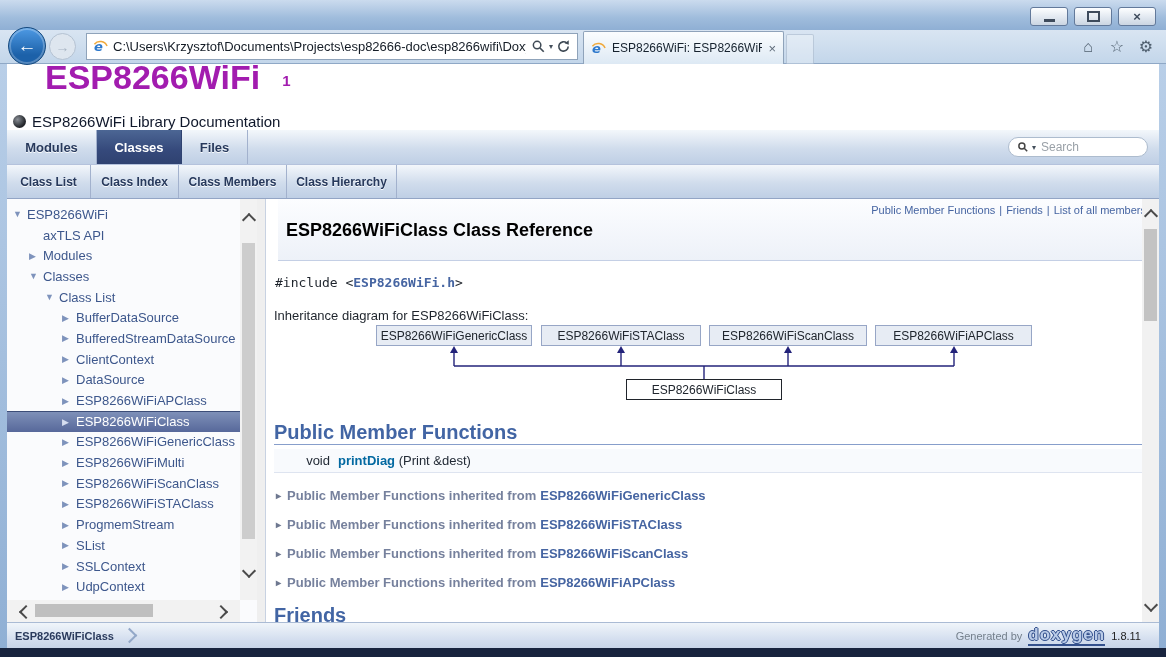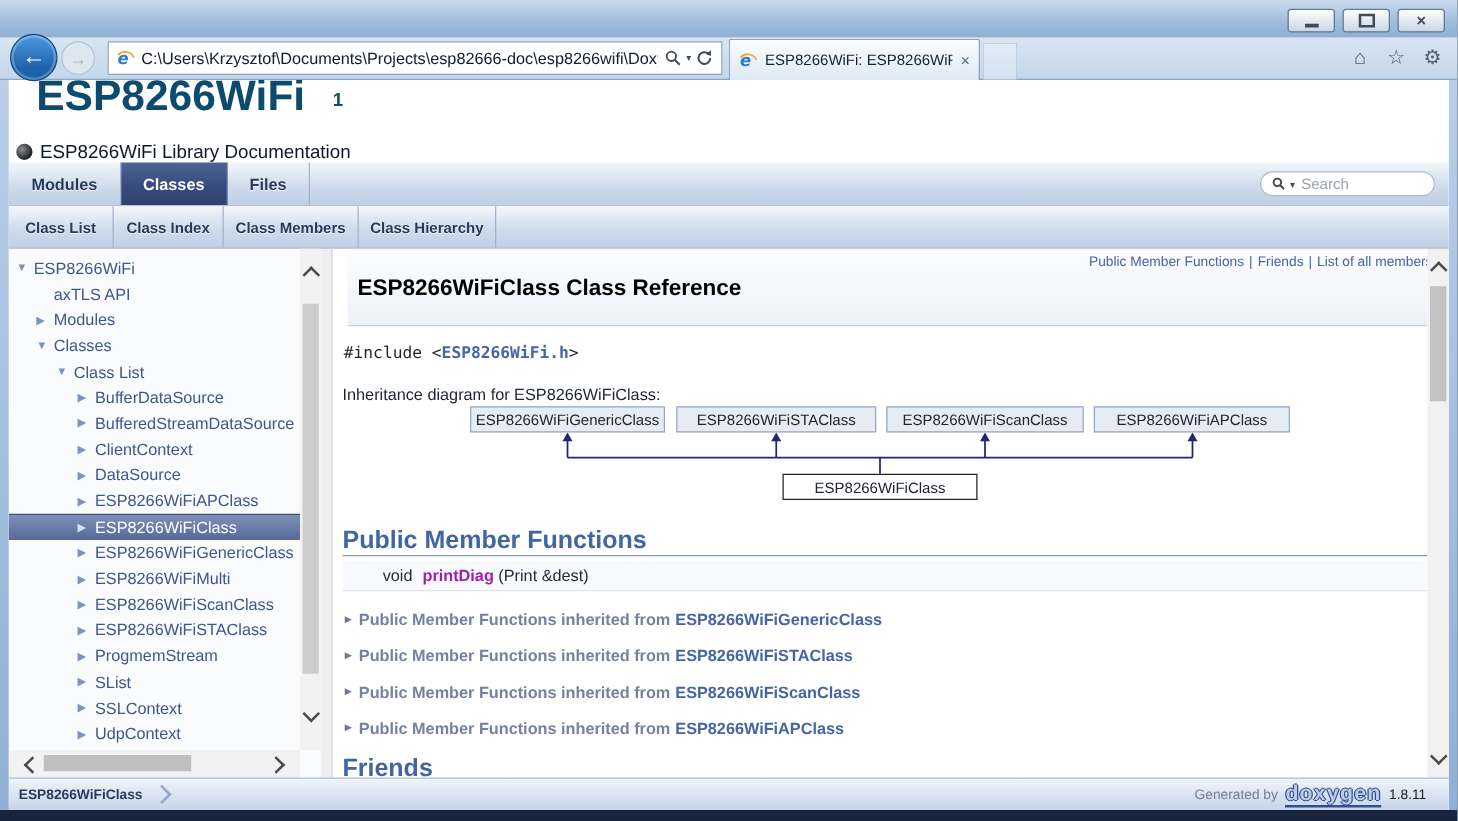"ESP8266WiFi 1" .project-name { color: #0c4a6e -> #a21caf; left: 22px -> 38px }
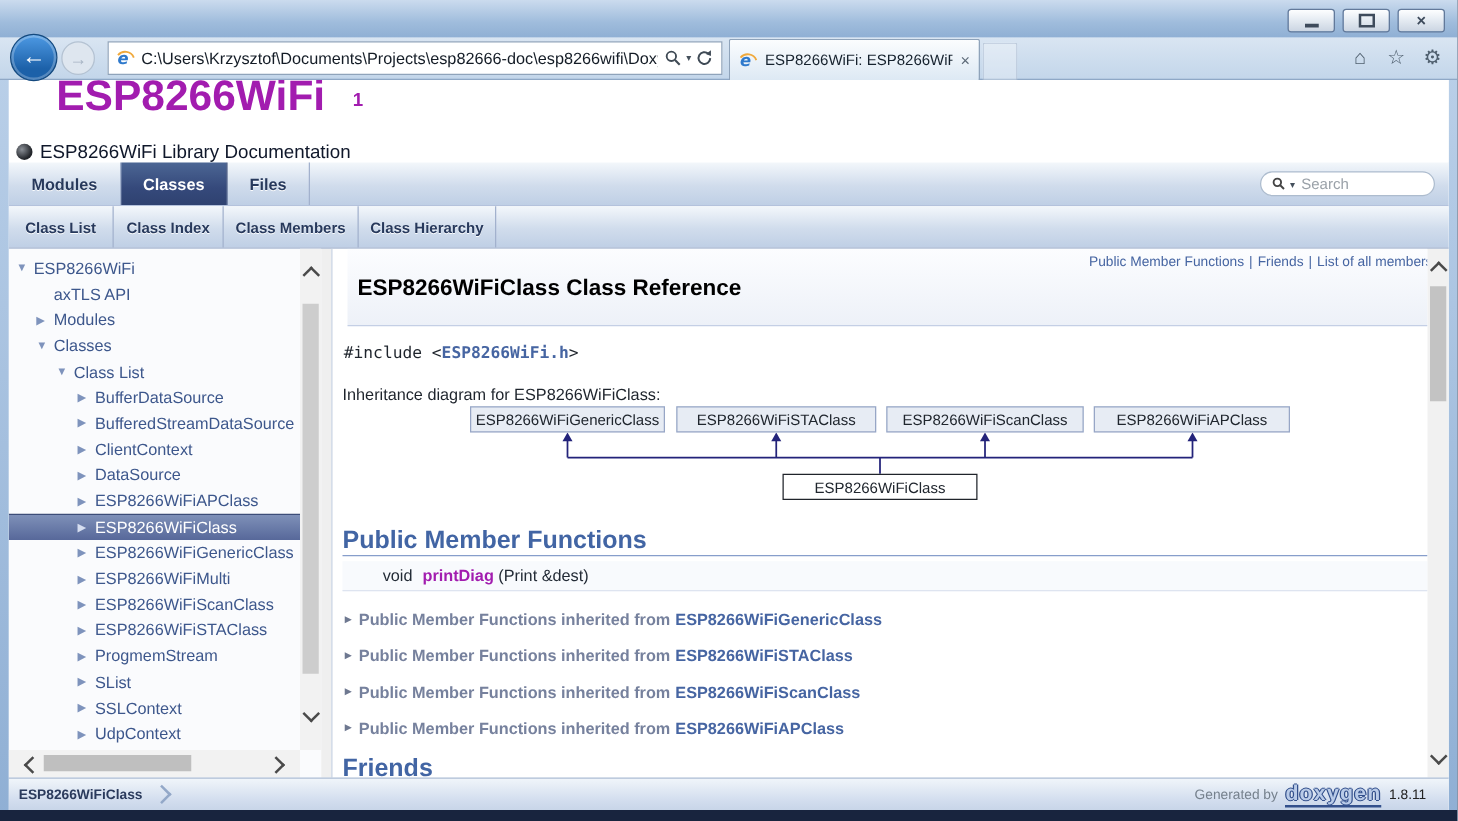"printDiag" .mem-name { color: #a21caf -> #0369a1 }
